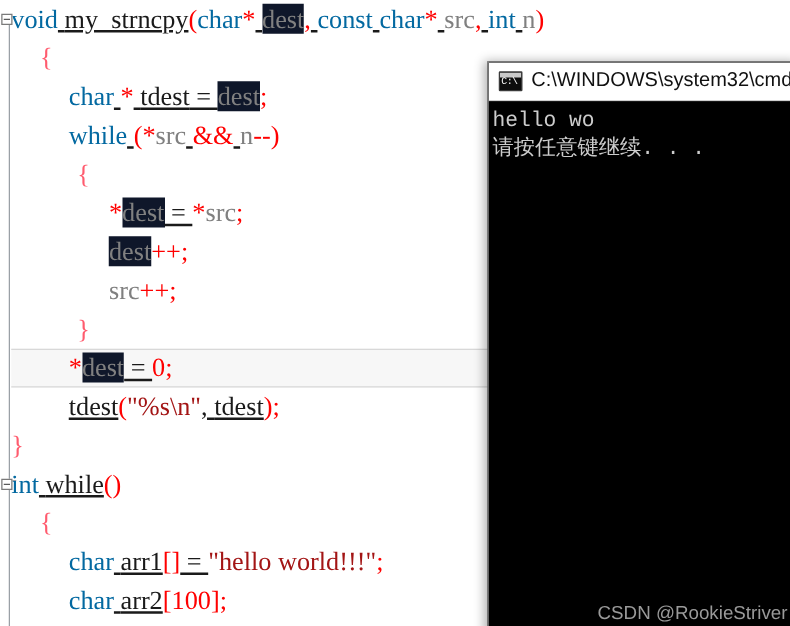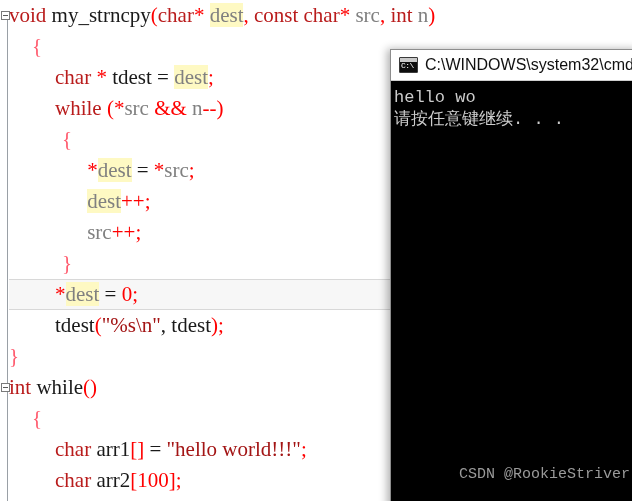"void" .kw { color: #b91c1c -> #0369a1 }
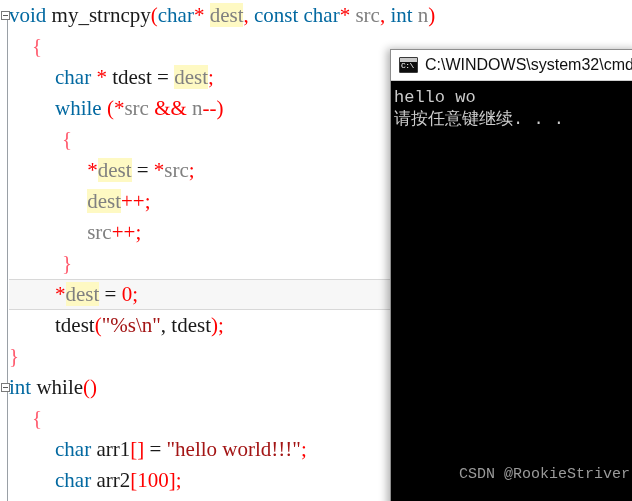"my_strncpy" .plain { text-decoration: none -> underline }
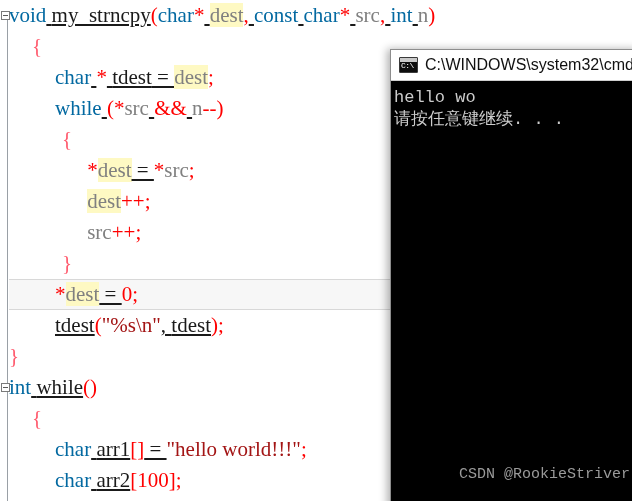"dest" .hl { background: #fef9c3 -> #0f172a }
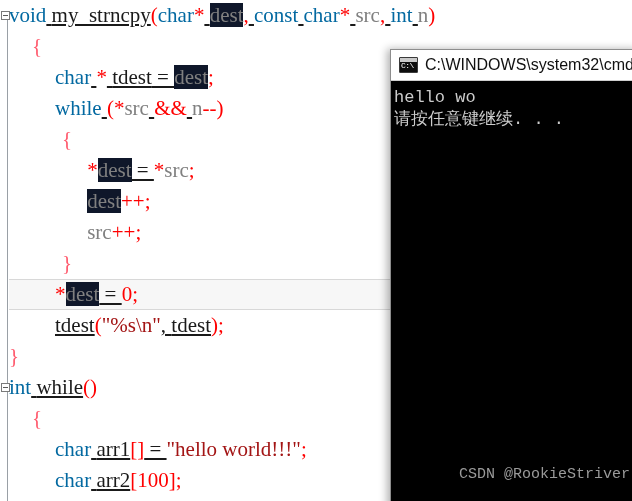"CSDN @RookieStriver" #watermark { bottom: 26px -> 10px; font-family: Liberation Mono, monospace -> Liberation Sans, sans-serif }
